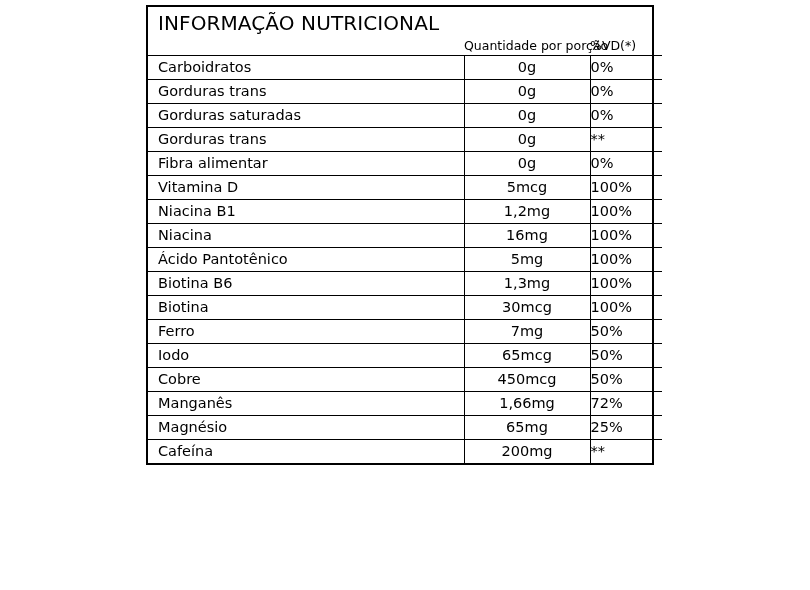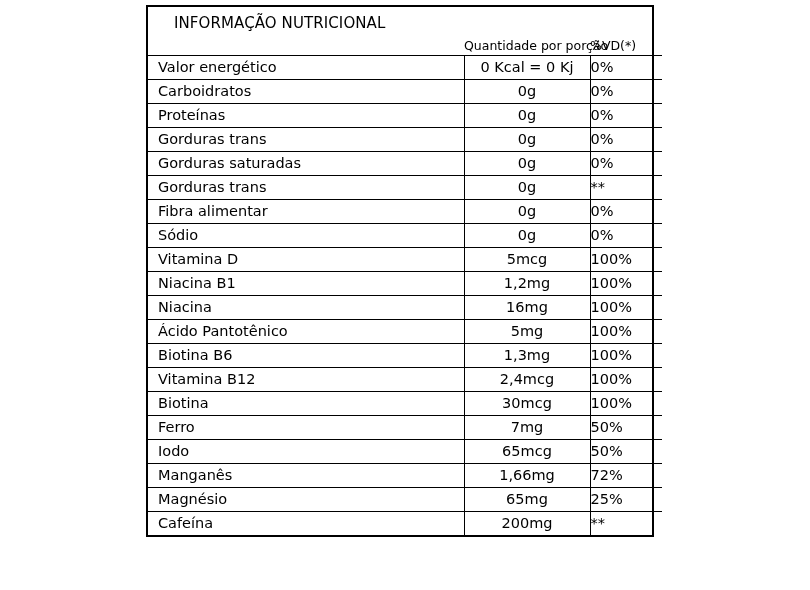"INFORMAÇÃO NUTRICIONAL" .header-line { font-size: 15px -> 20px; margin-left: 16px -> none }
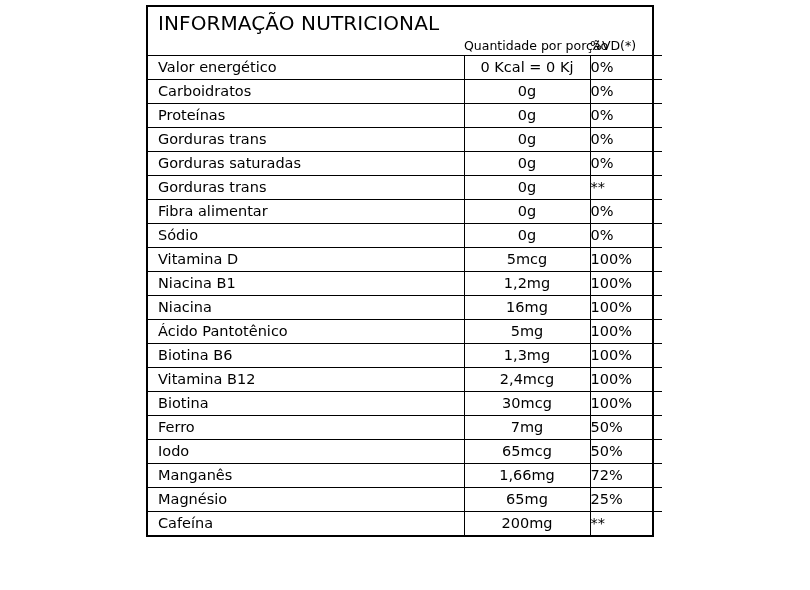"Valor energético" tr { html: <tr> <td>Valor energético</td> <td>0 Kcal = 0 Kj</td> <td>0%</td> </tr> -> none }
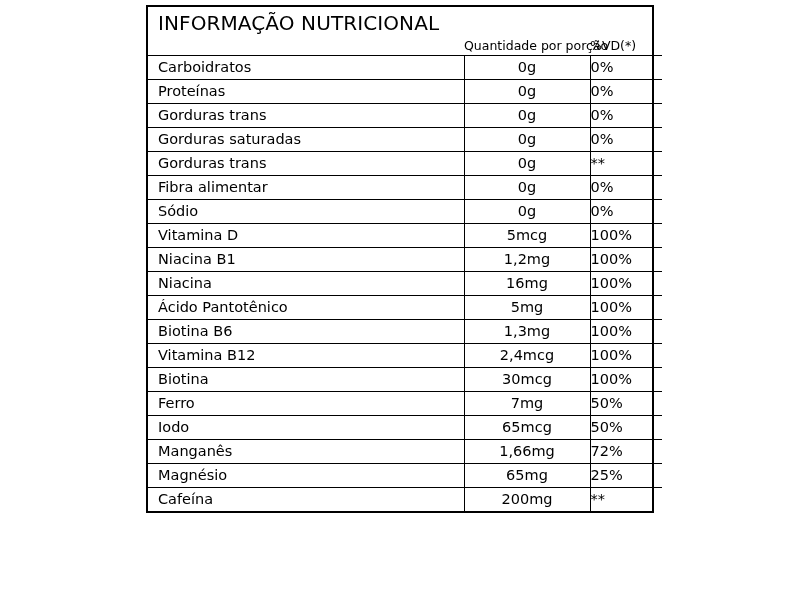"Proteínas" tr { html: <tr> <td>Proteínas</td> <td>0g</td> <td>0%</td> </tr> -> none }
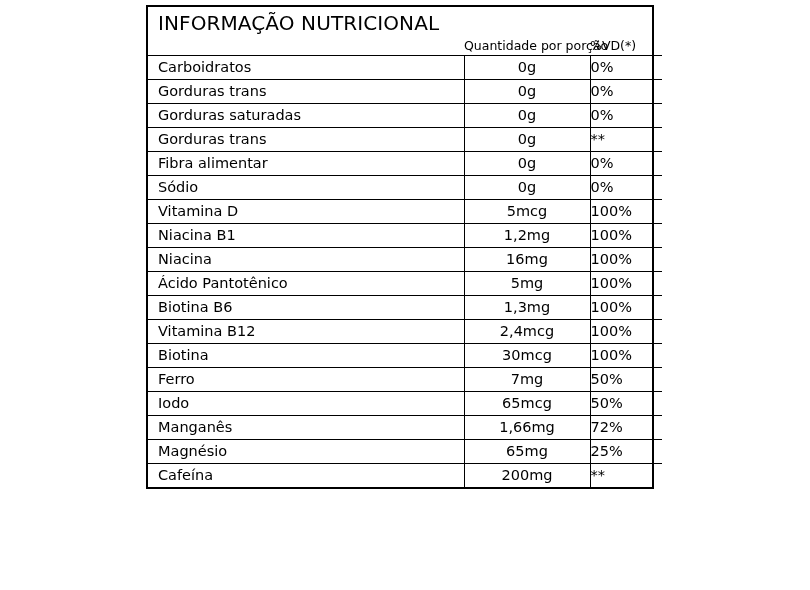"Sódio" tr { html: <tr> <td>Sódio</td> <td>0g</td> <td>0%</td> </tr> -> none }
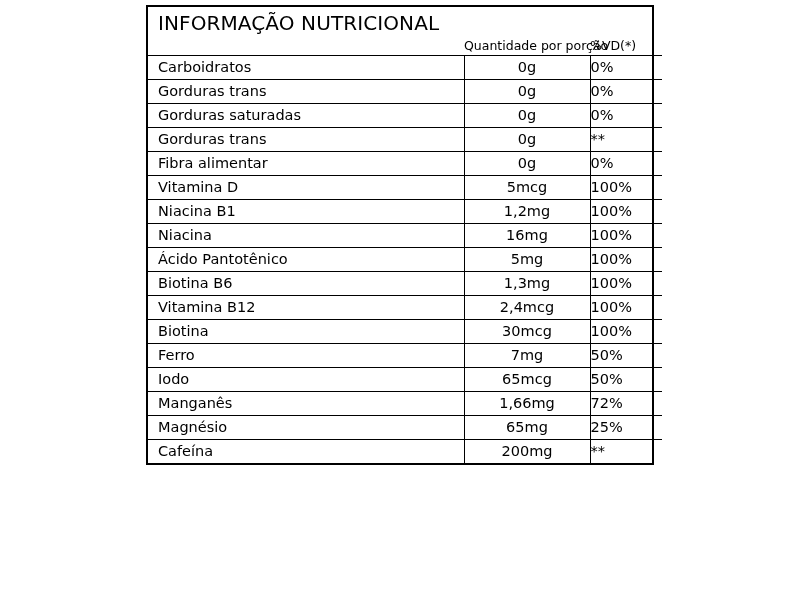"Vitamina B12" tr { html: <tr> <td>Vitamina B12</td> <td>2,4mcg</td> <td>100%</td> </tr> -> none }
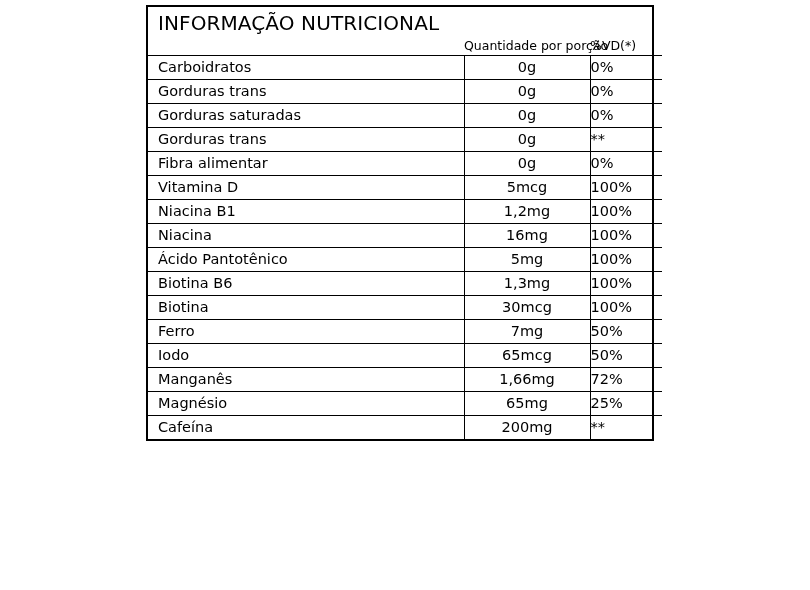"Cobre" tr { html: none -> <tr> <td>Cobre</td> <td>450mcg</td> <td>50%</td> </tr> }
